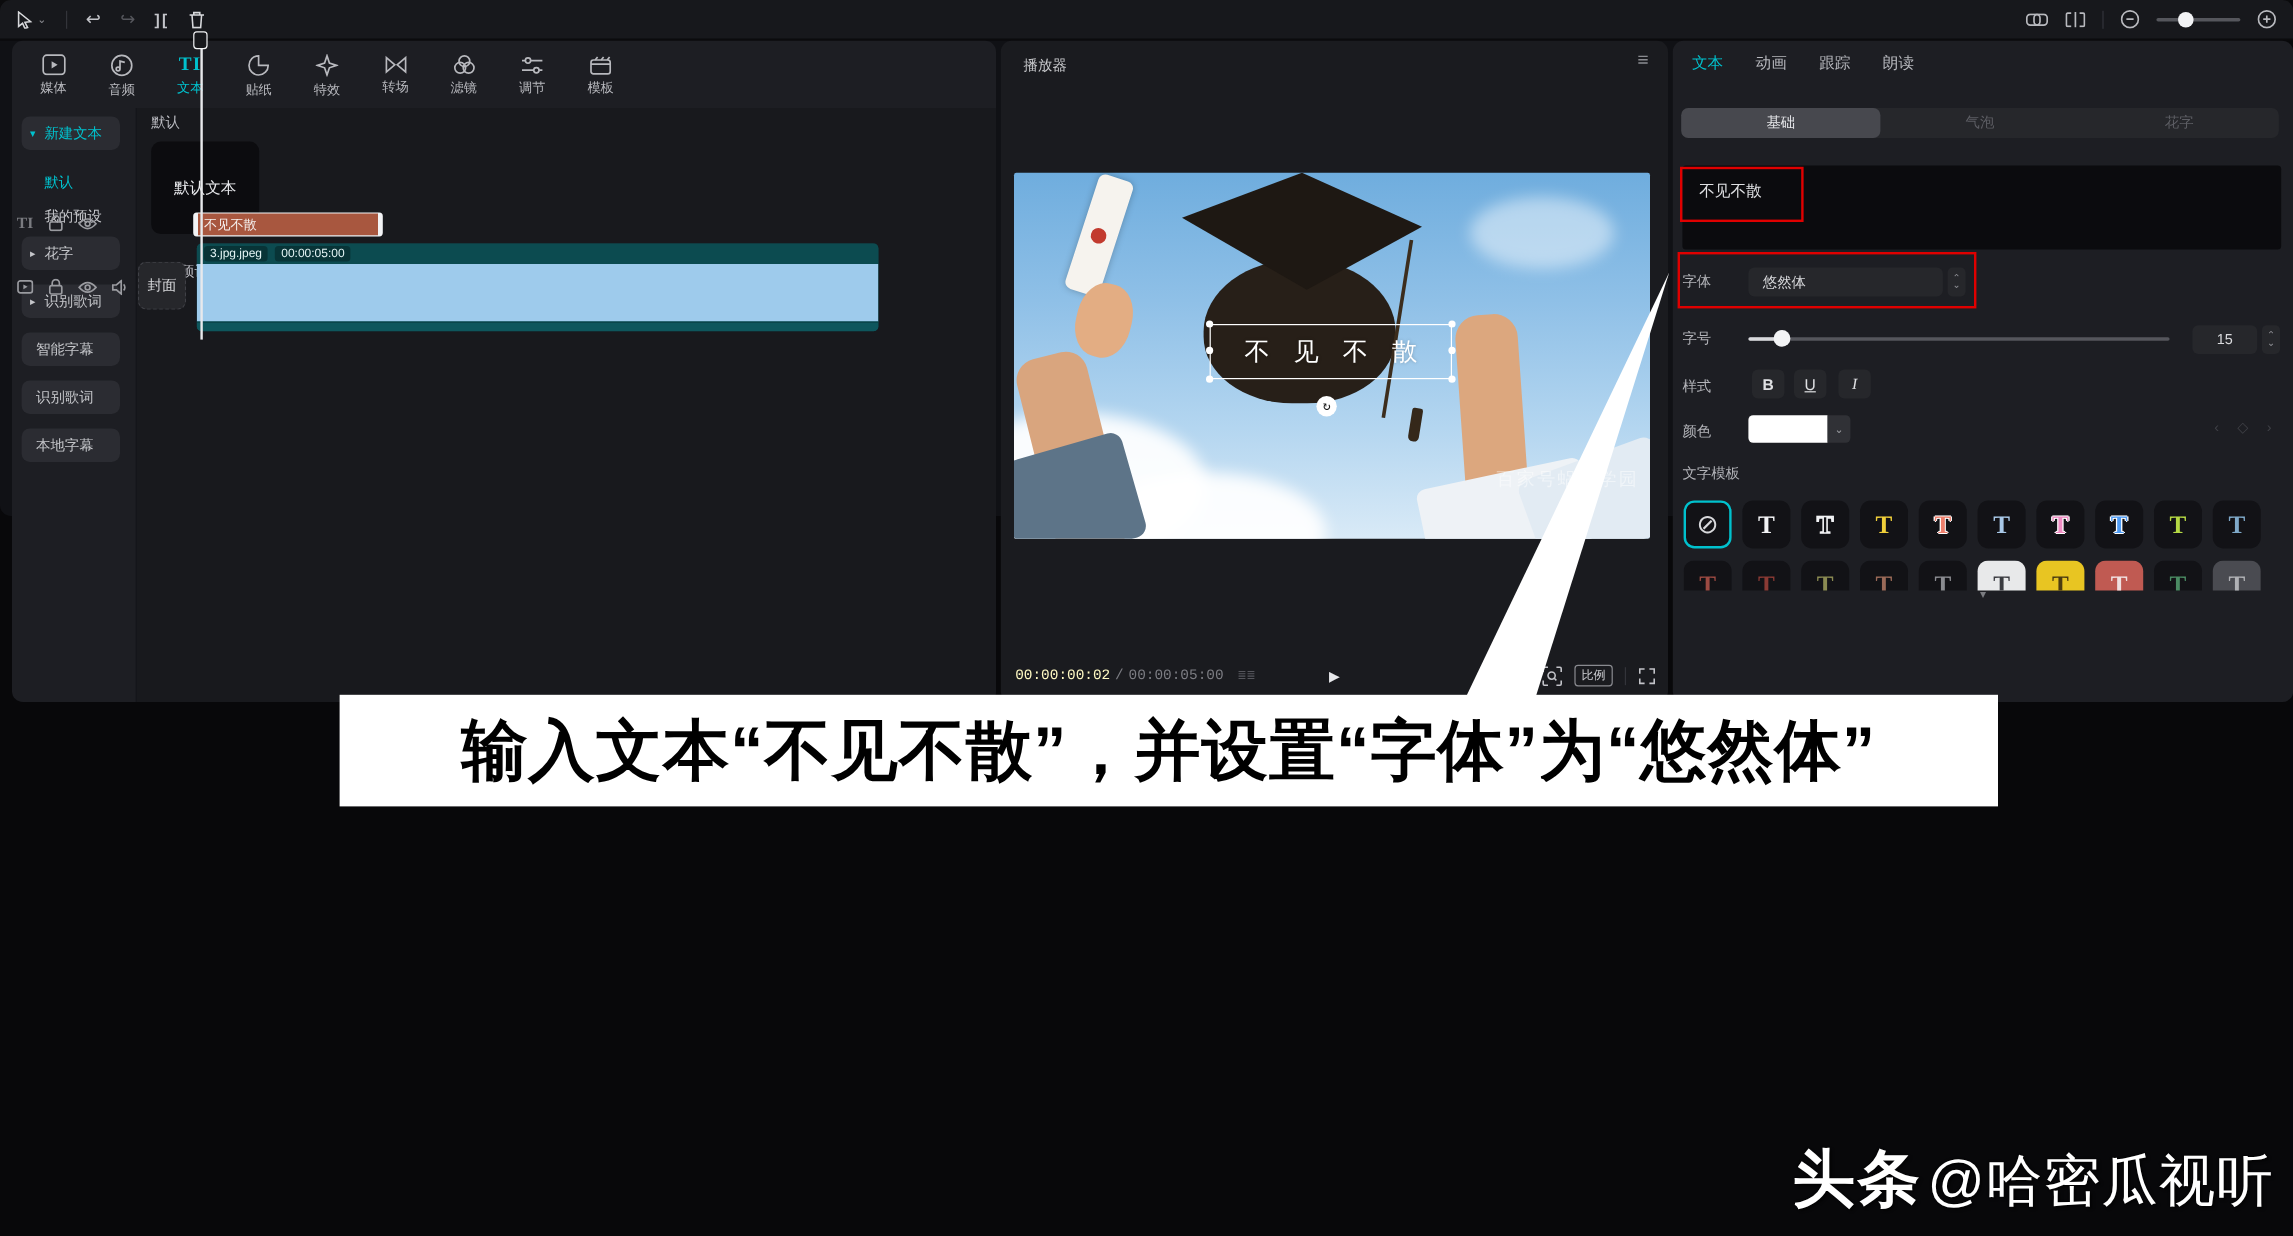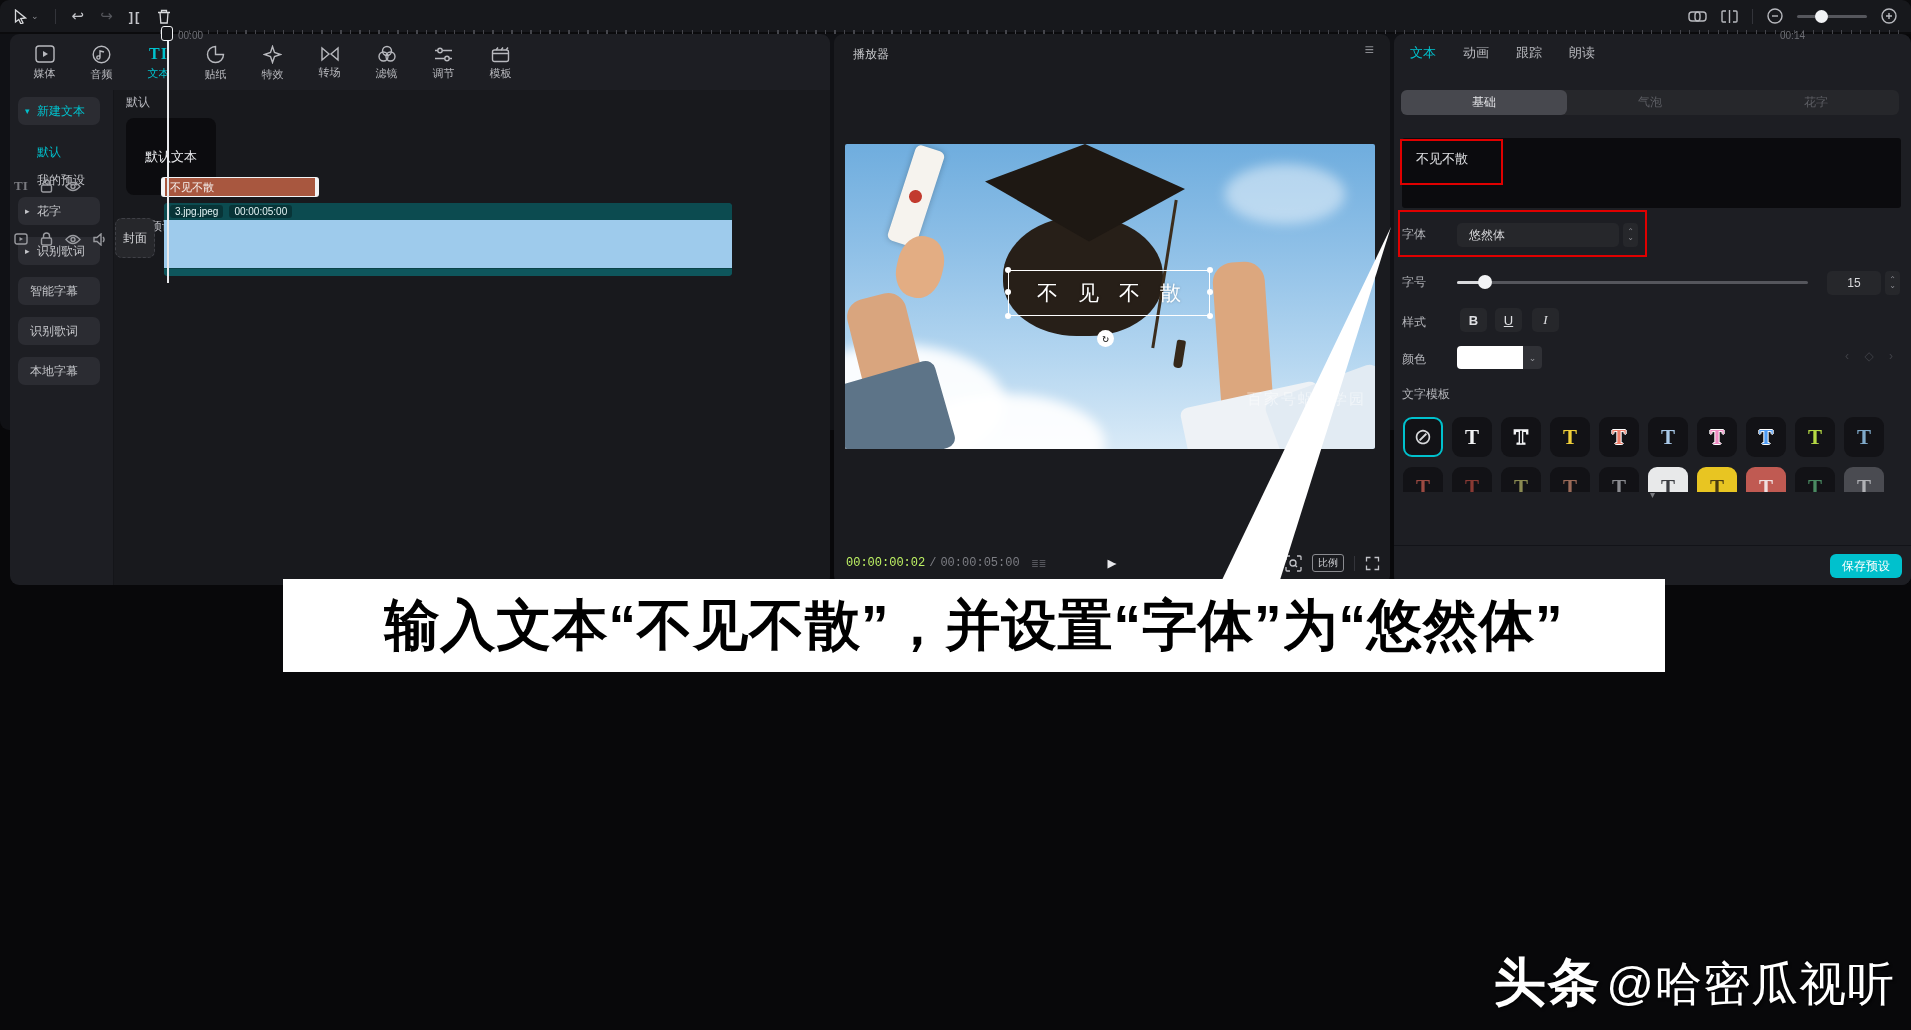"00:00" div.ruler { html: <div> <div></div> <span>00:00</span> <span>00:14</span> </div> -> none }
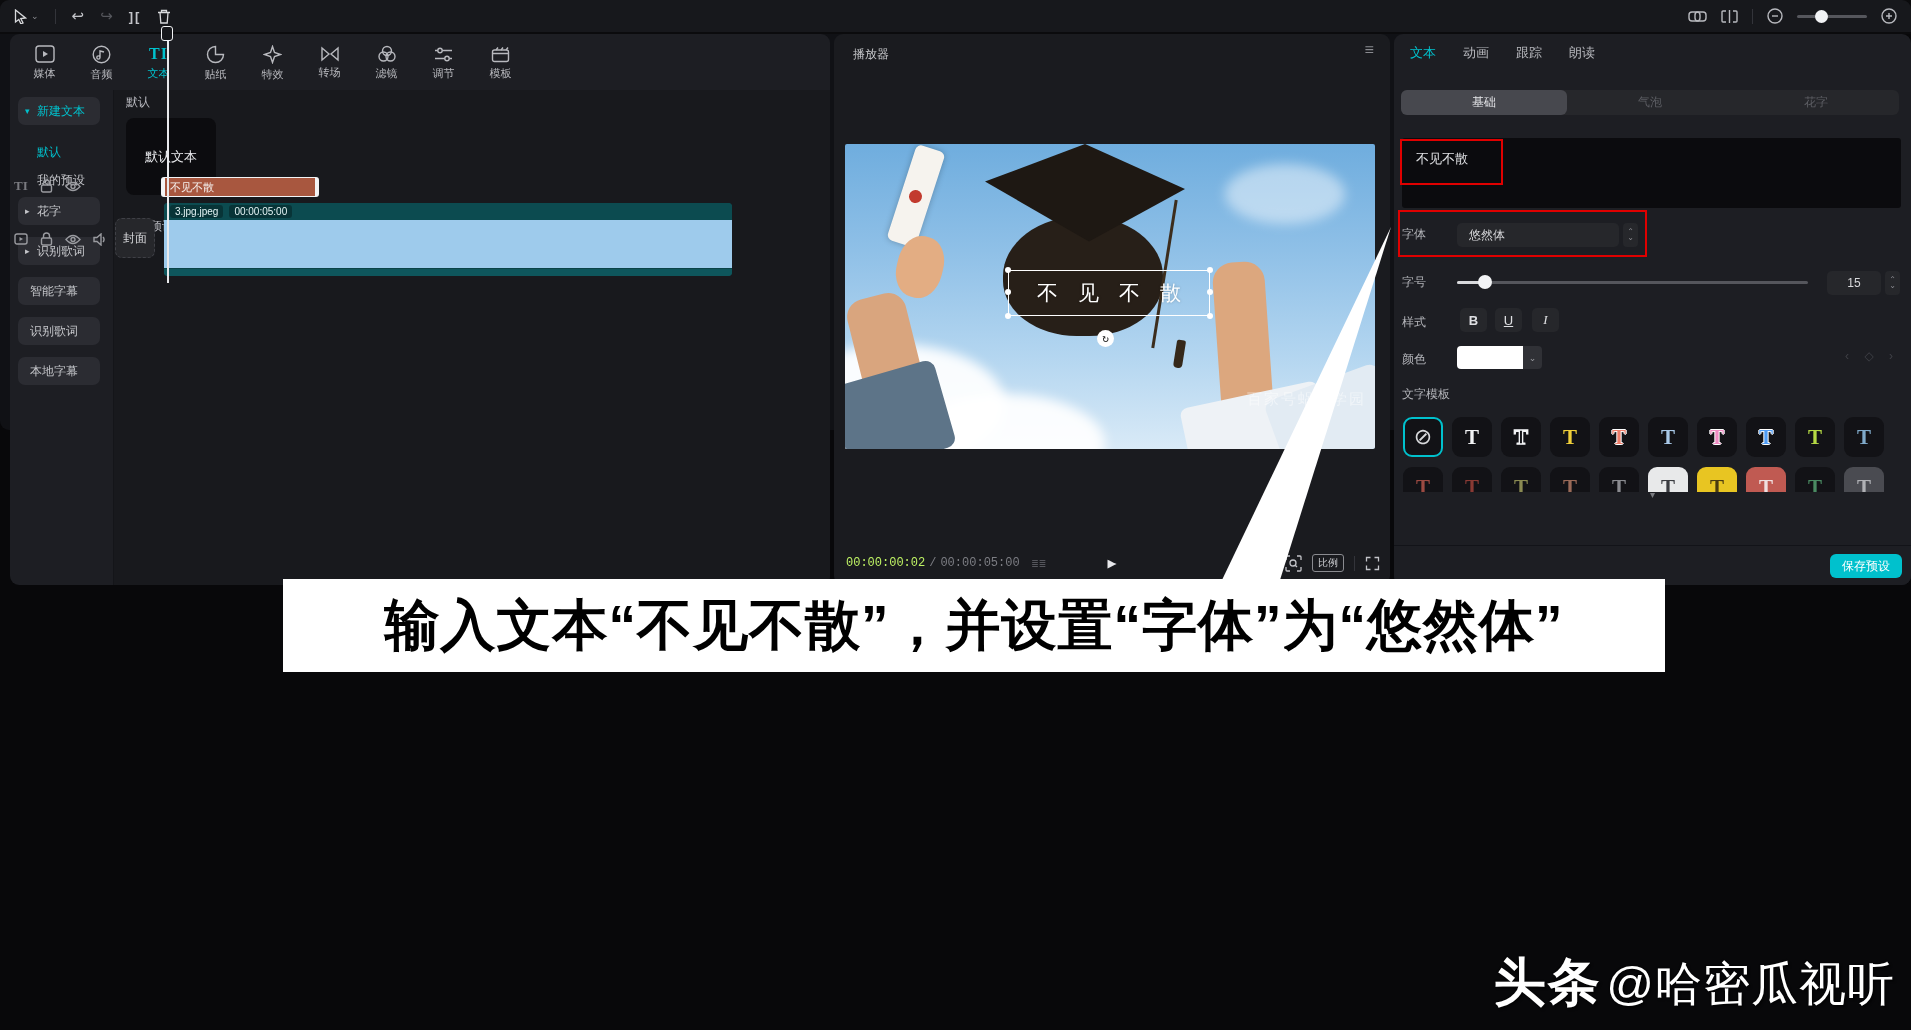"00:00:00:02" .tc-cur { color: #bef264 -> #fef9c3 }
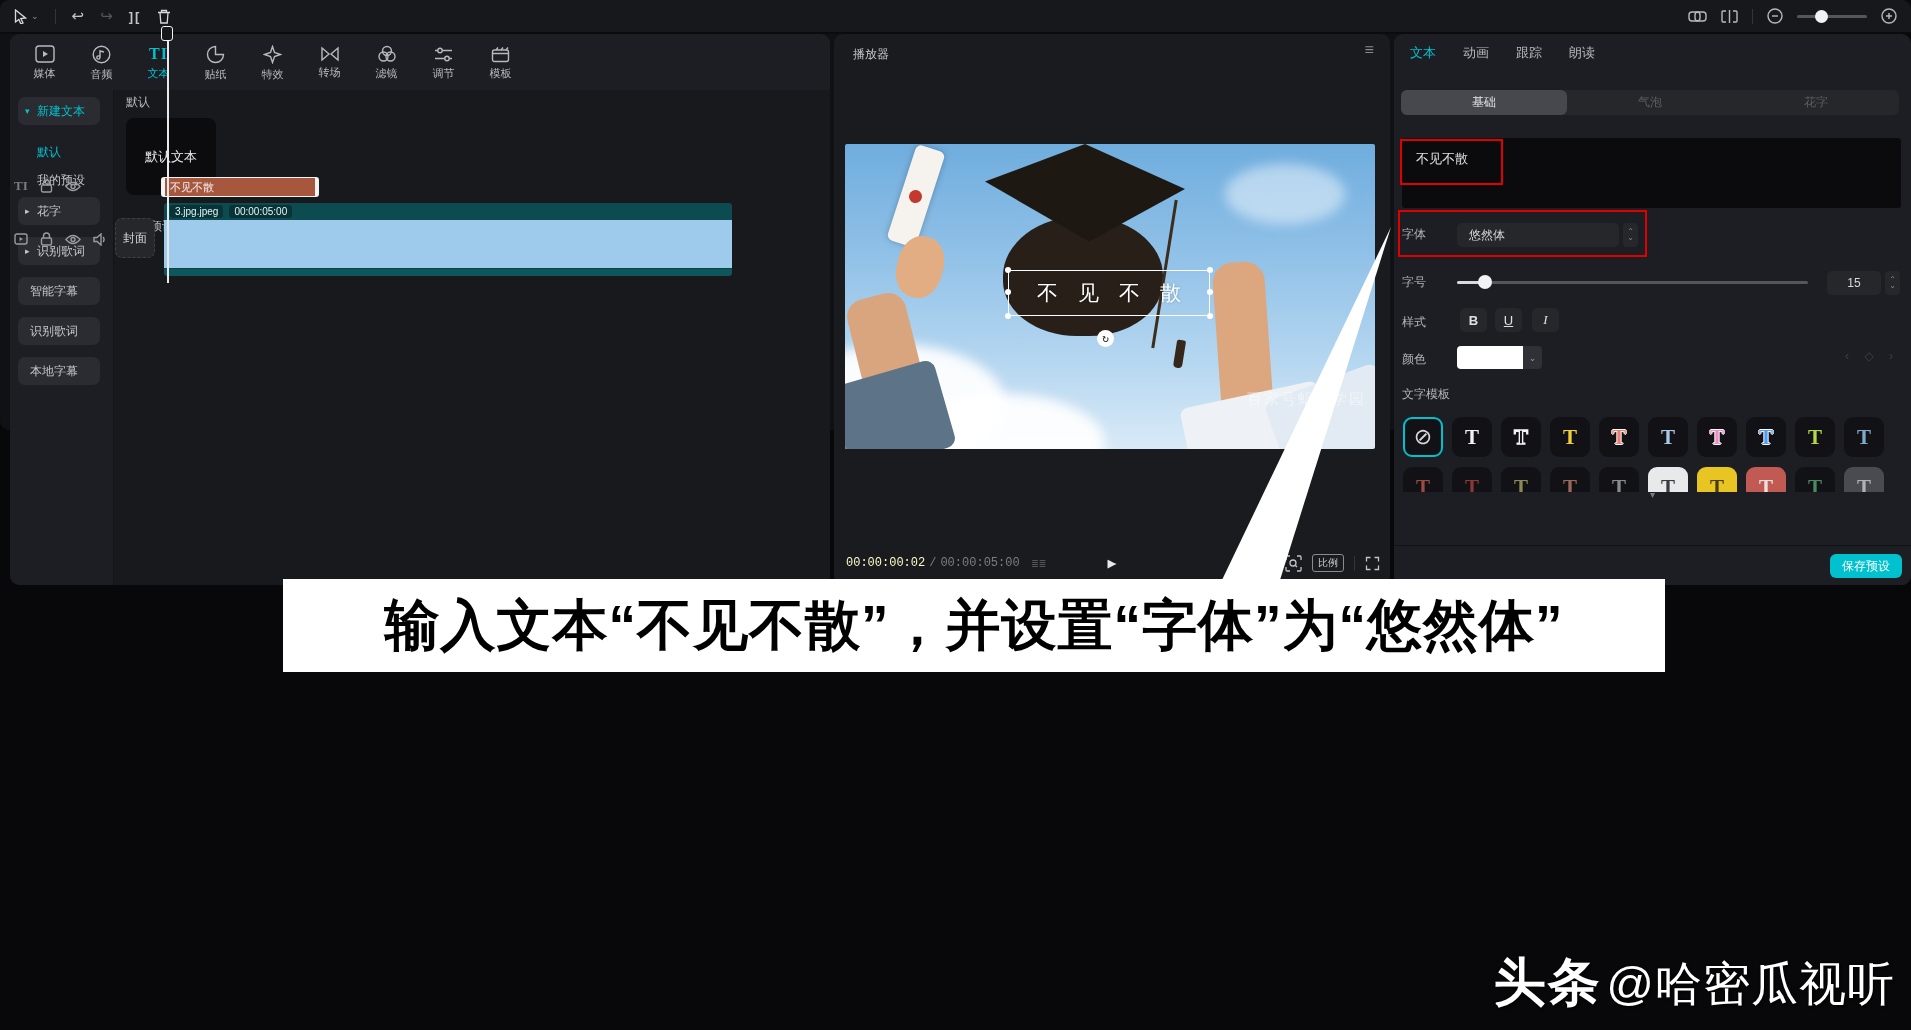"保存预设" div.insp-footer { html: <div> <div>保存预设</div> </div> -> none }
